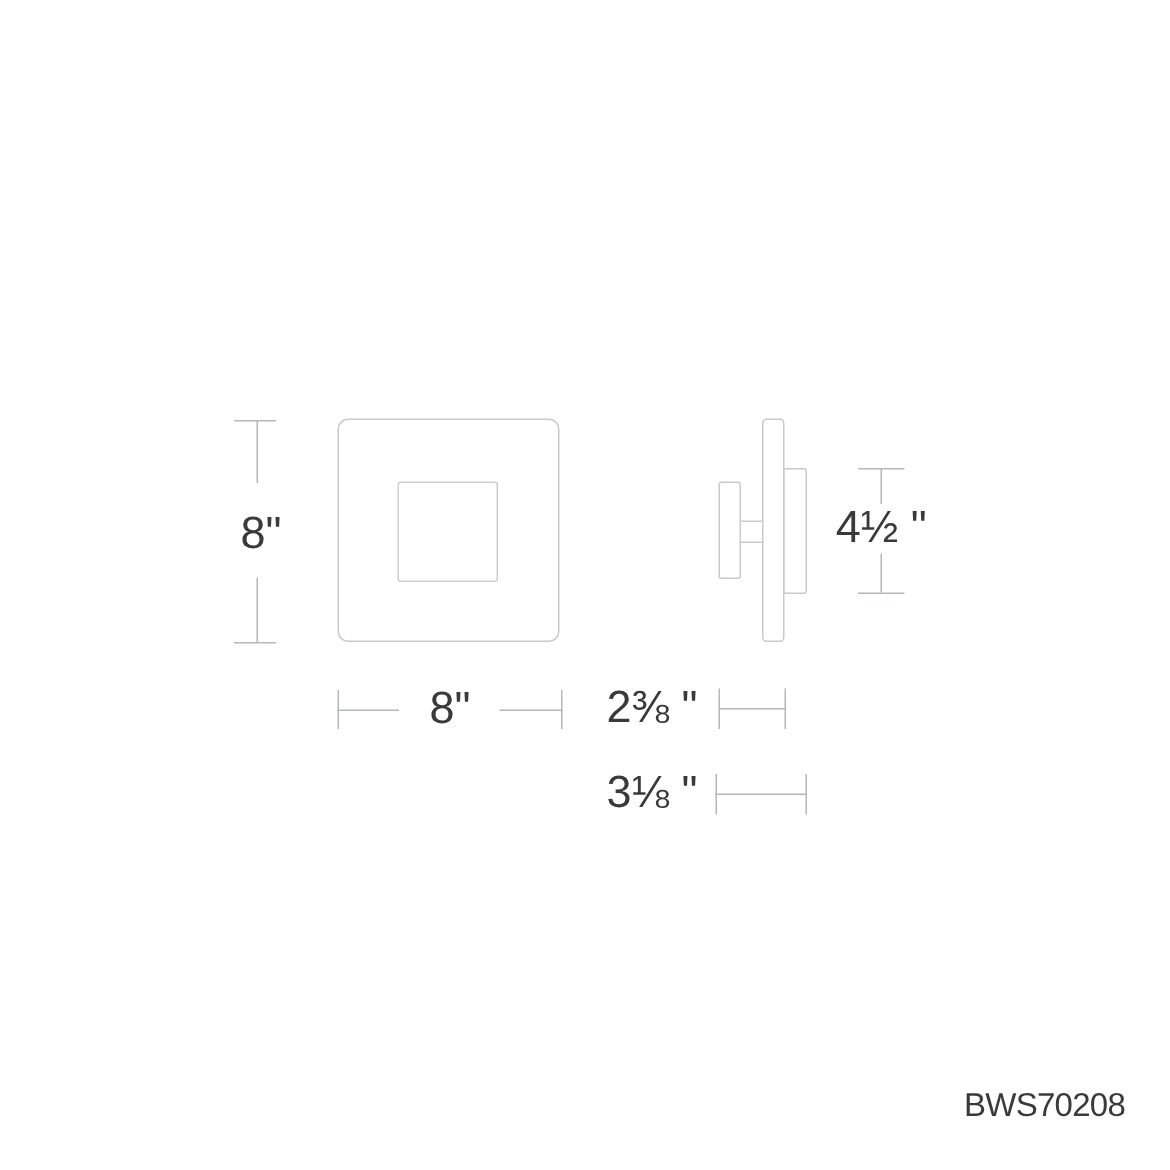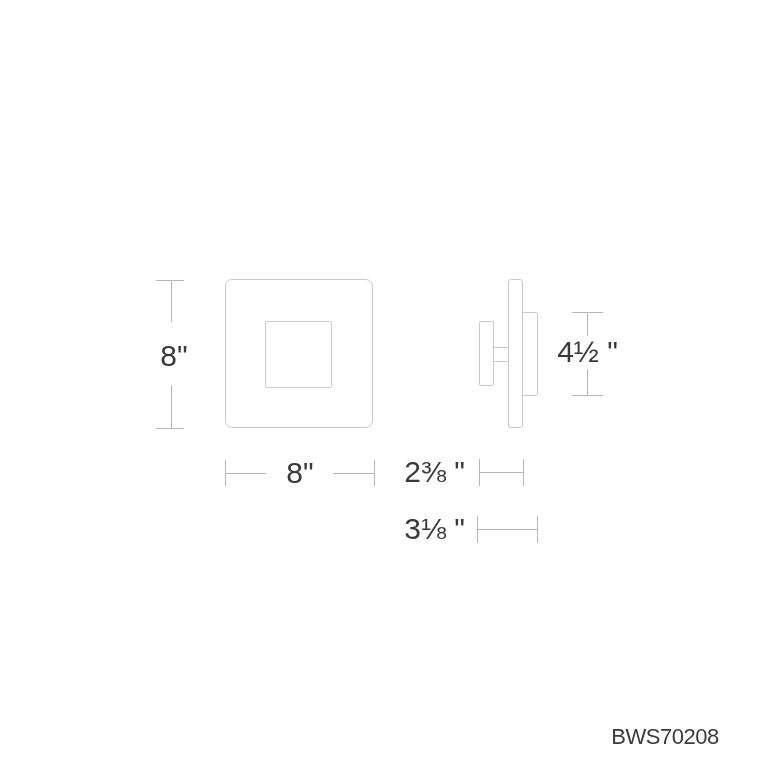"BWS70208" .product-code { text-align: center -> right }
